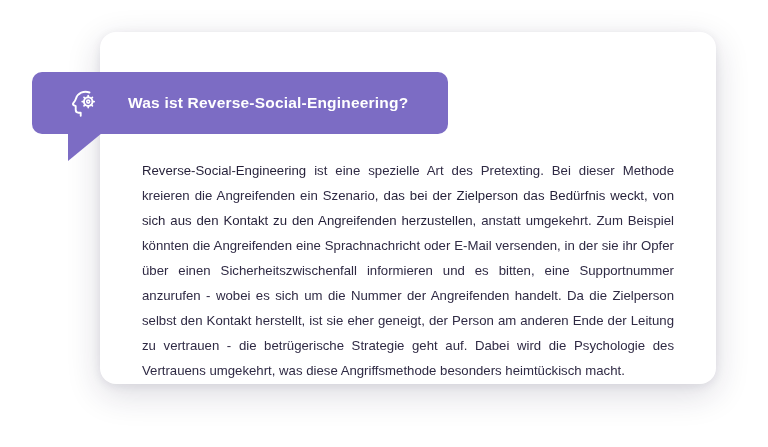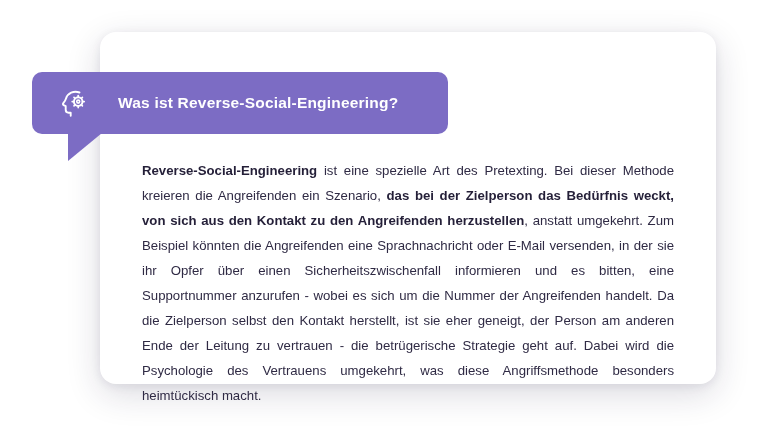"Was ist Reverse-Social-Engineering?" .tag { padding-left: 22px -> 32px }
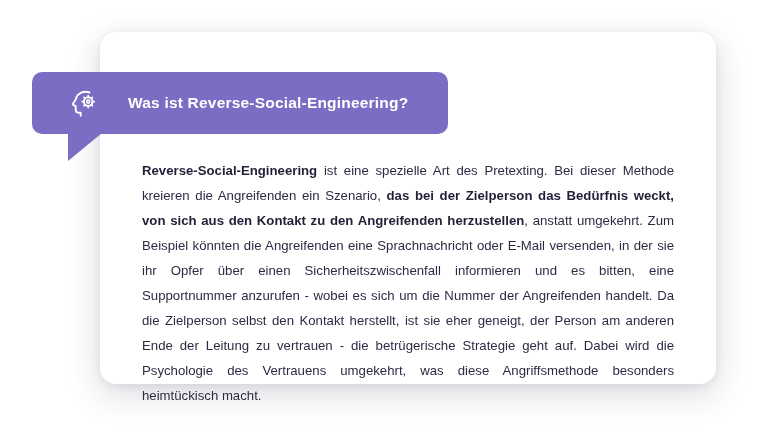"Reverse-Social-Engineering" .body-text b { font-weight: 700 -> 400 }
